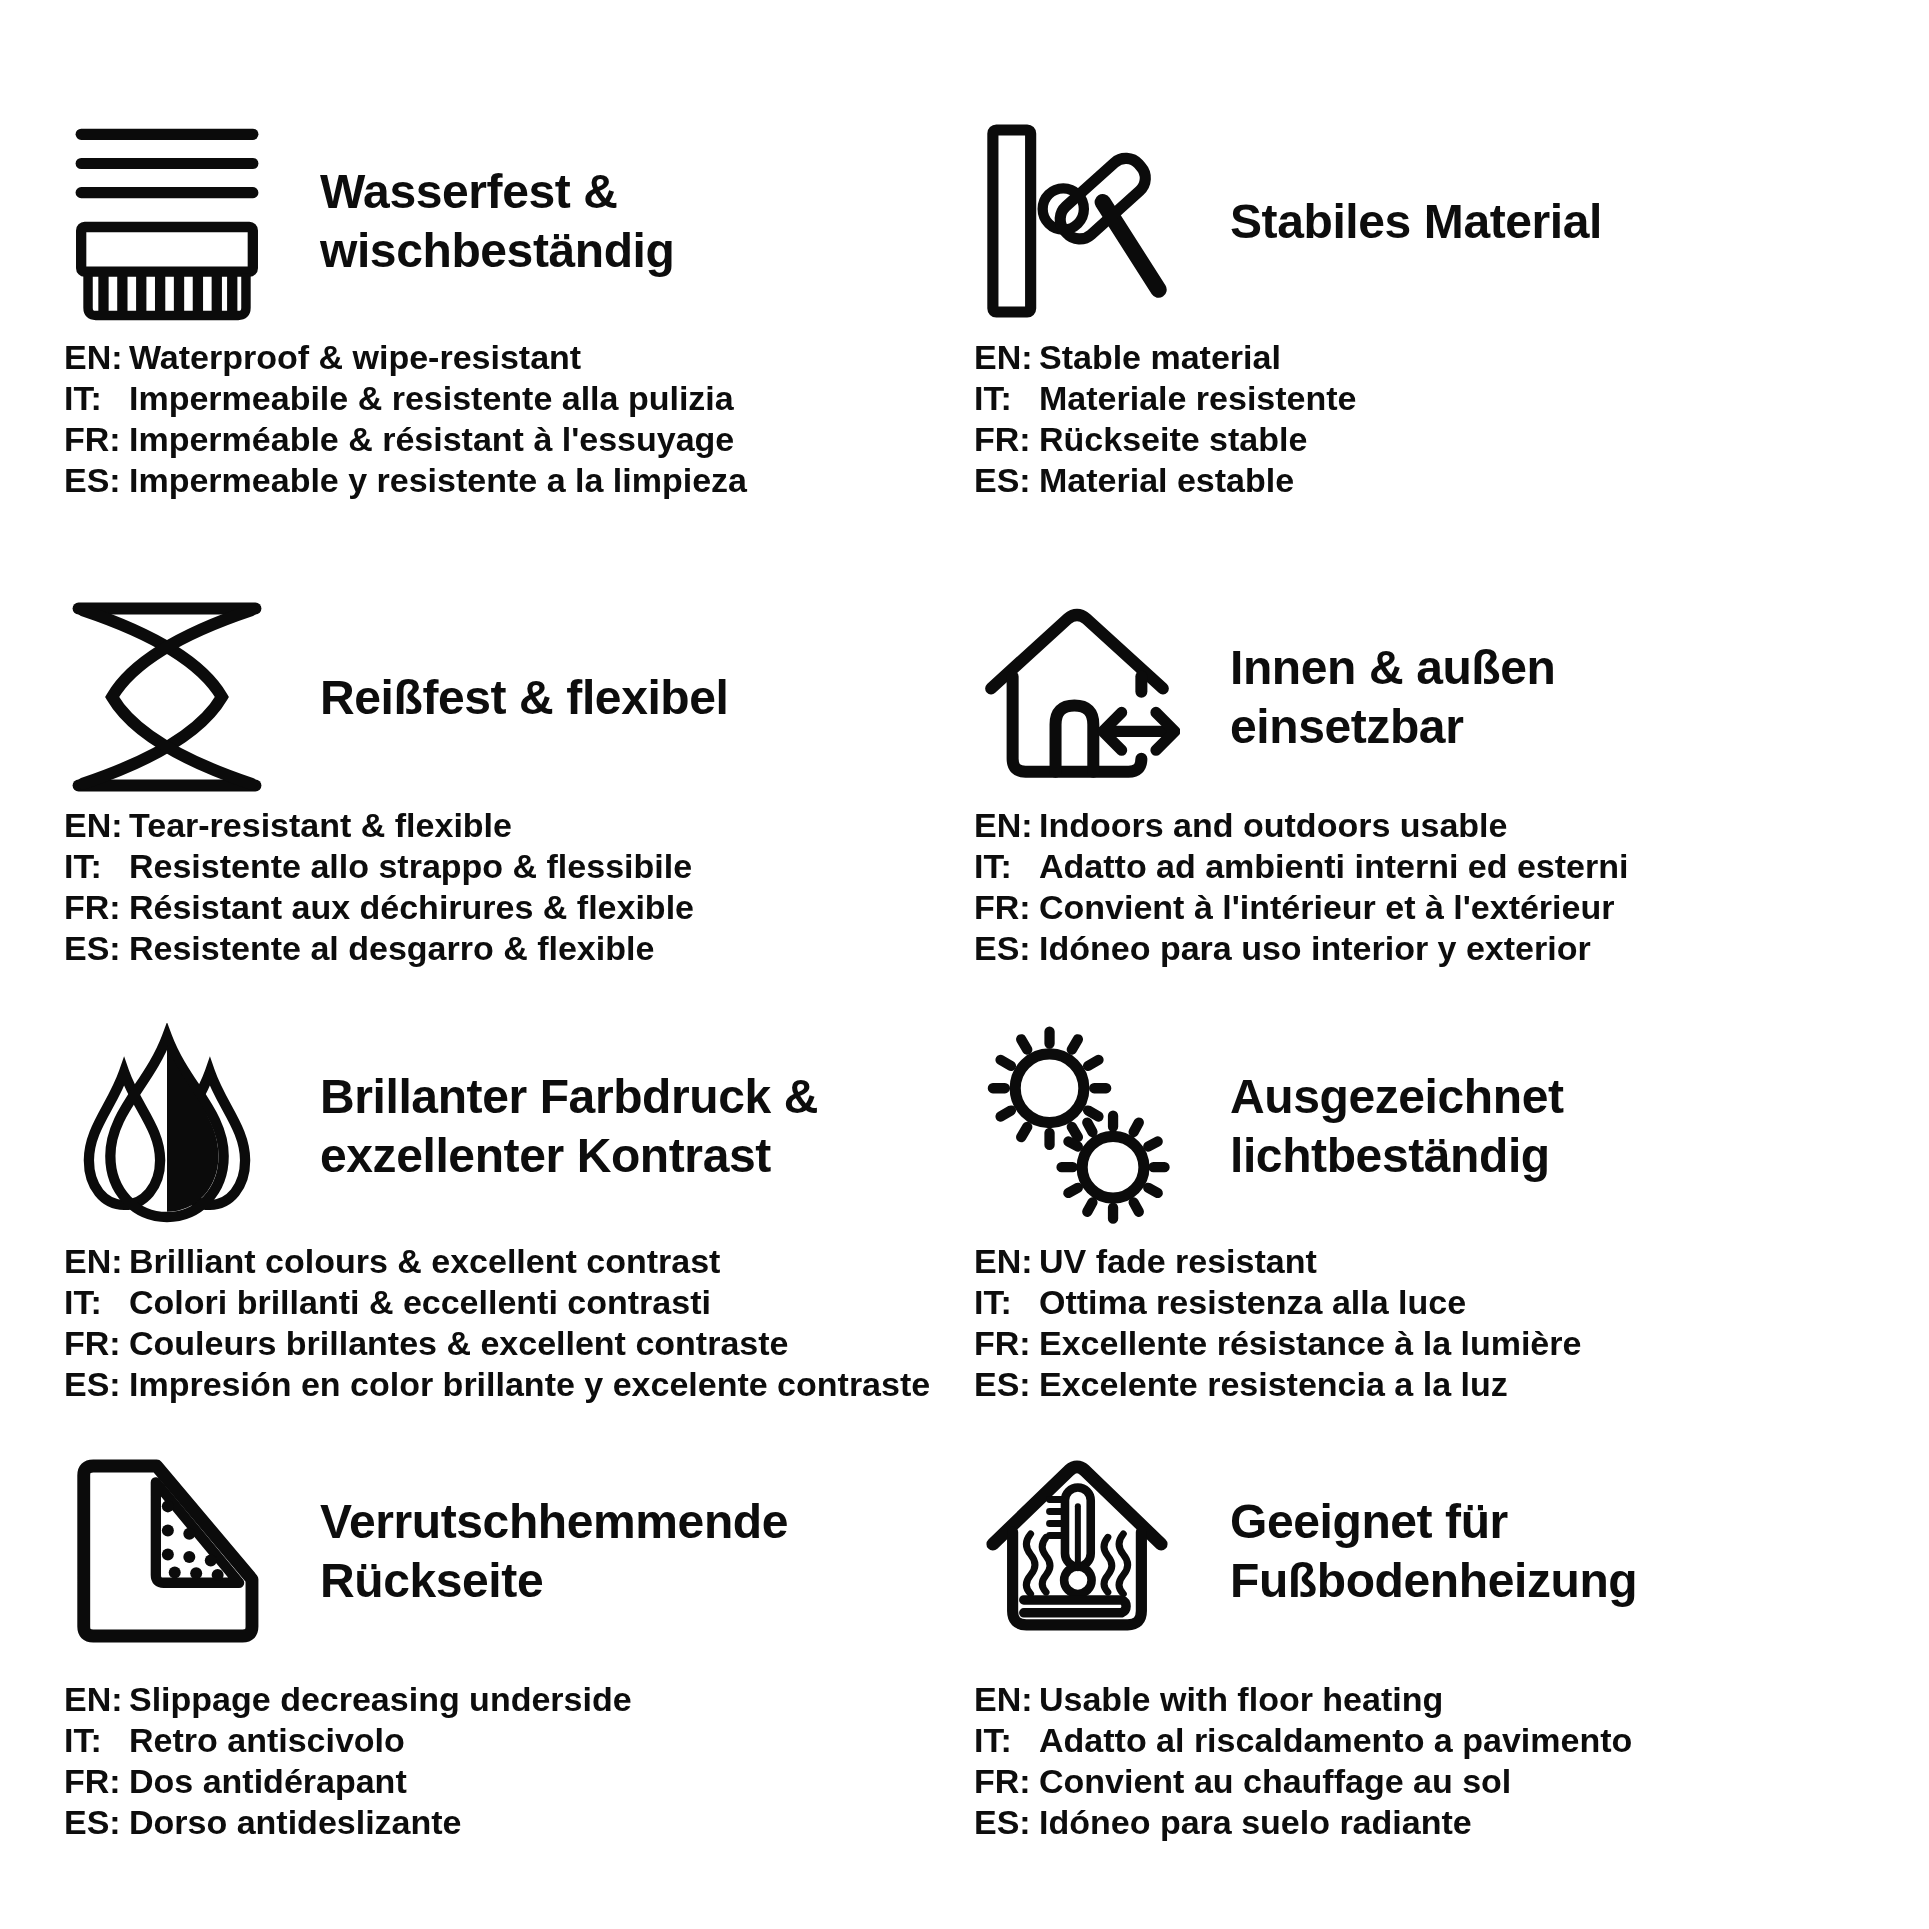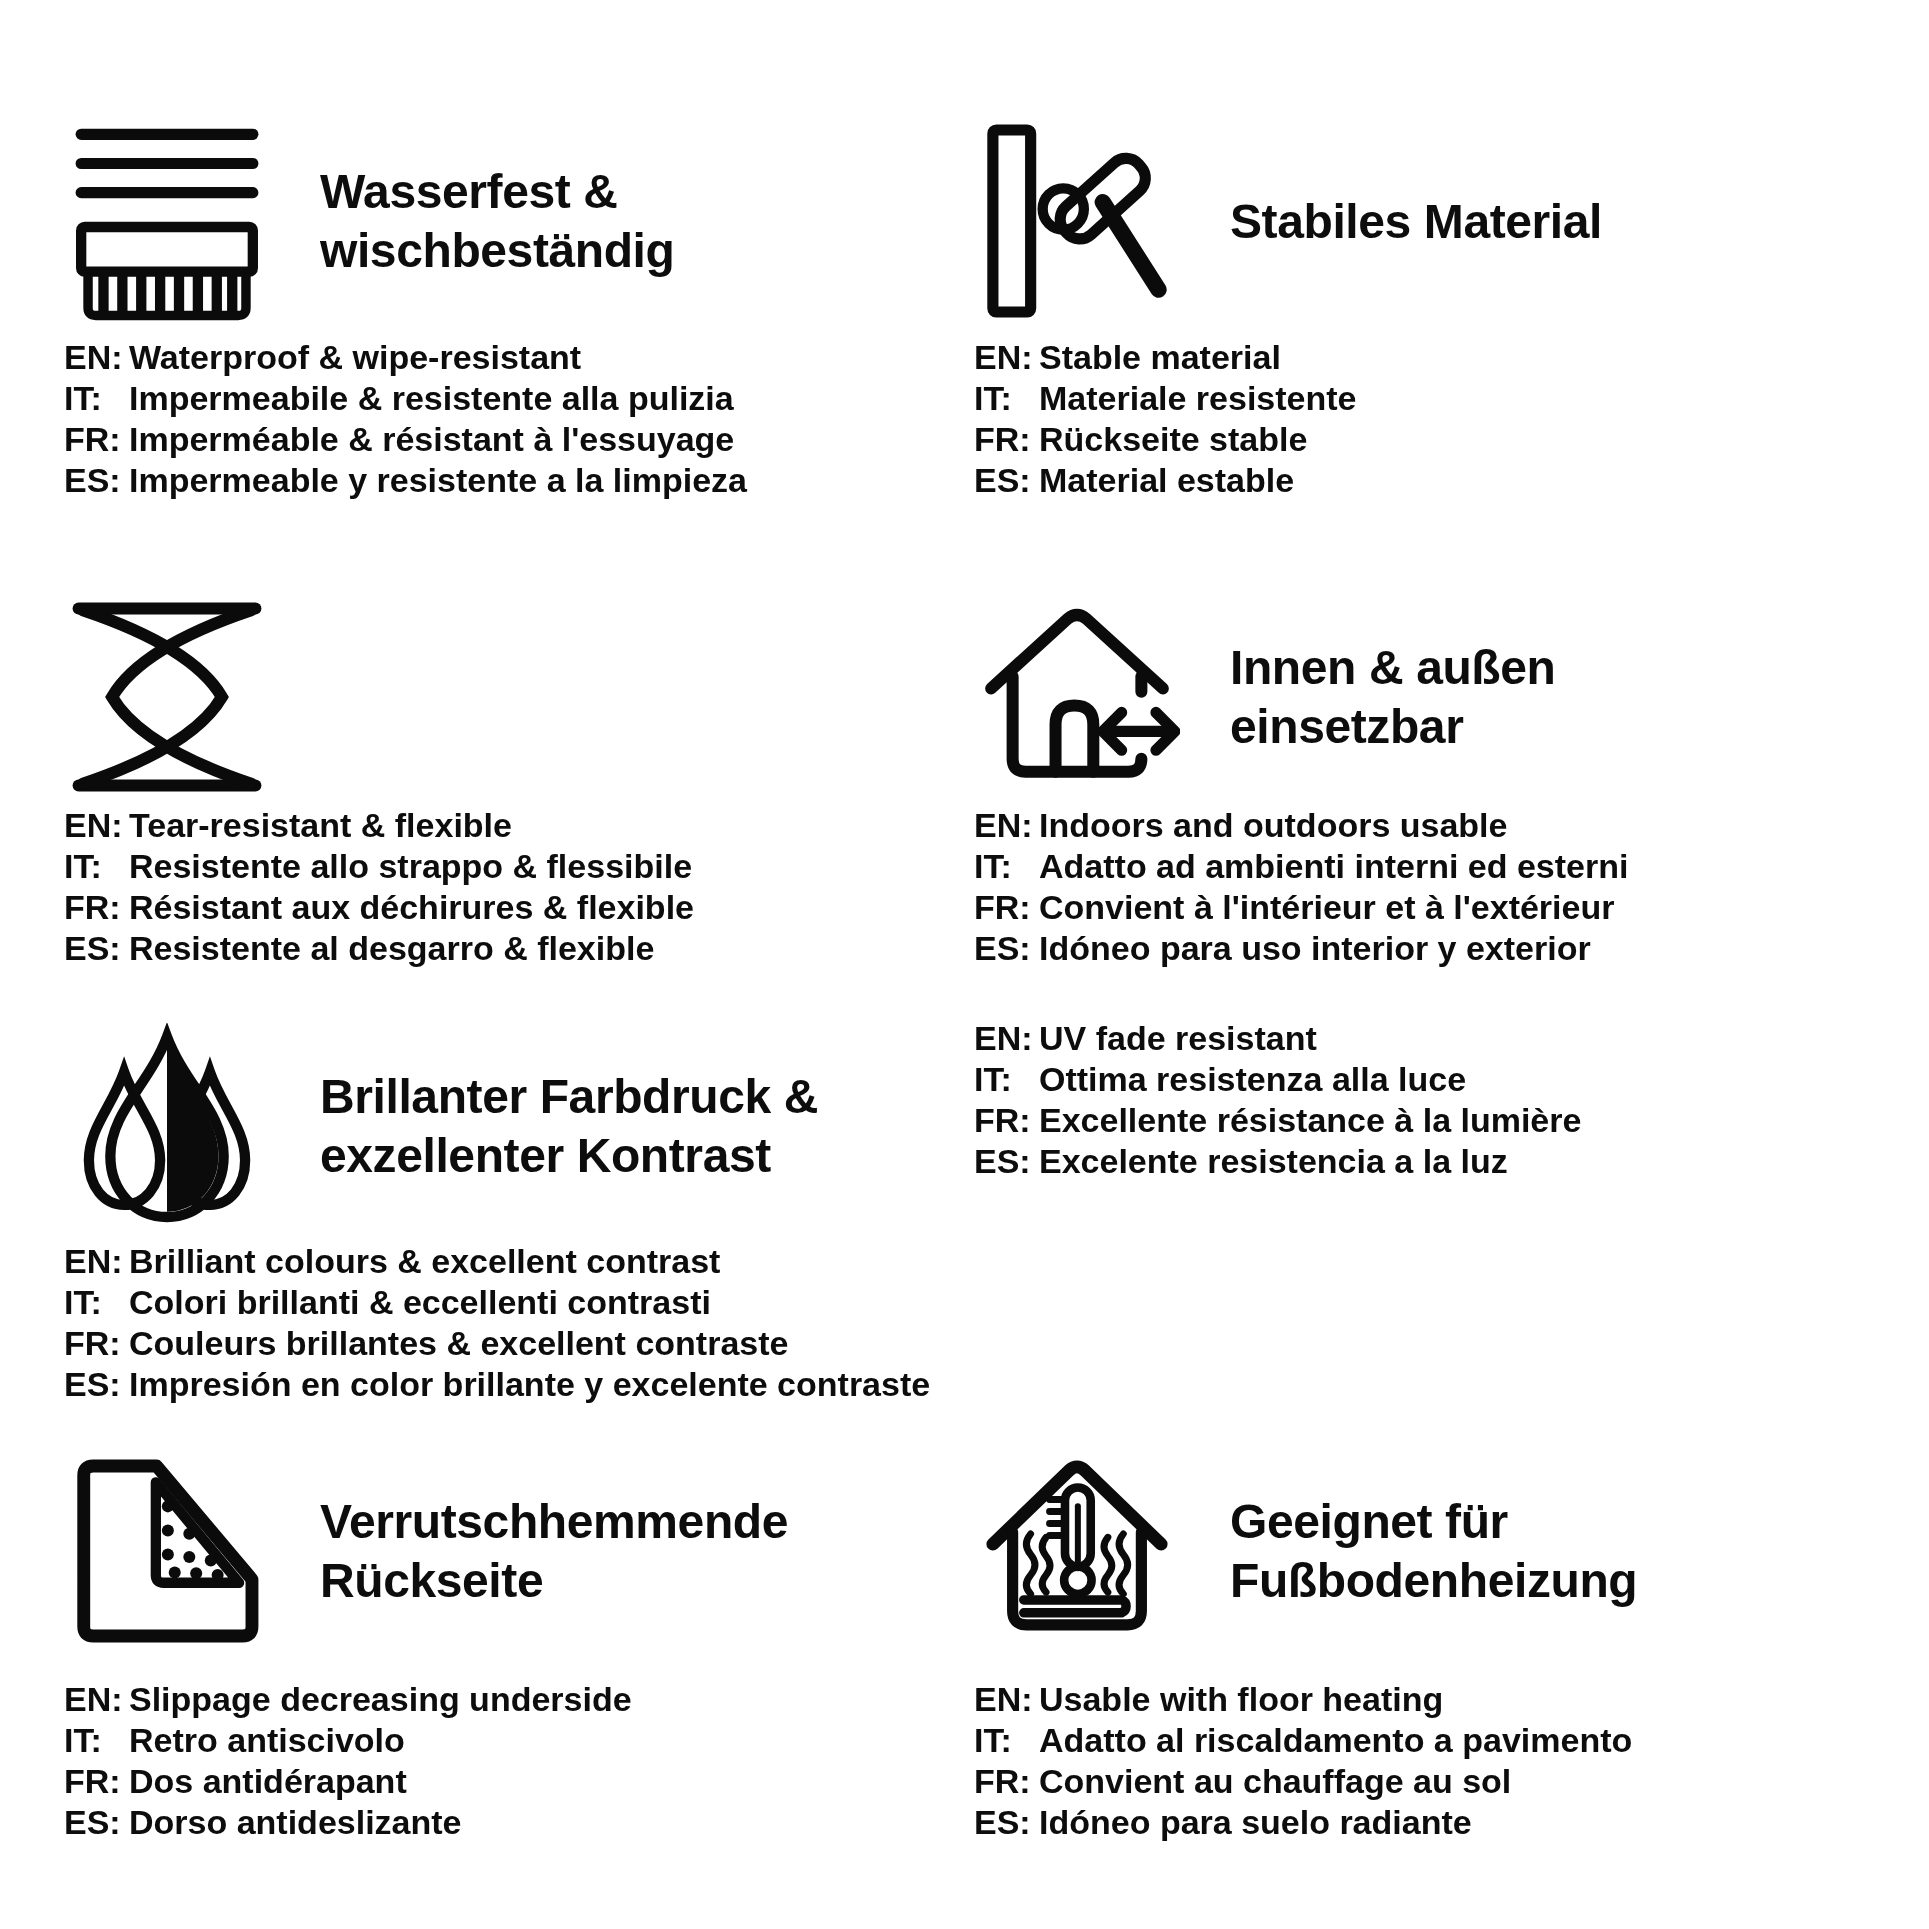"Reißfest & flexibel" h2.title { html: none -> <h2> <span>Reißfest &amp; flexibel</span> <span></span> </h2> }
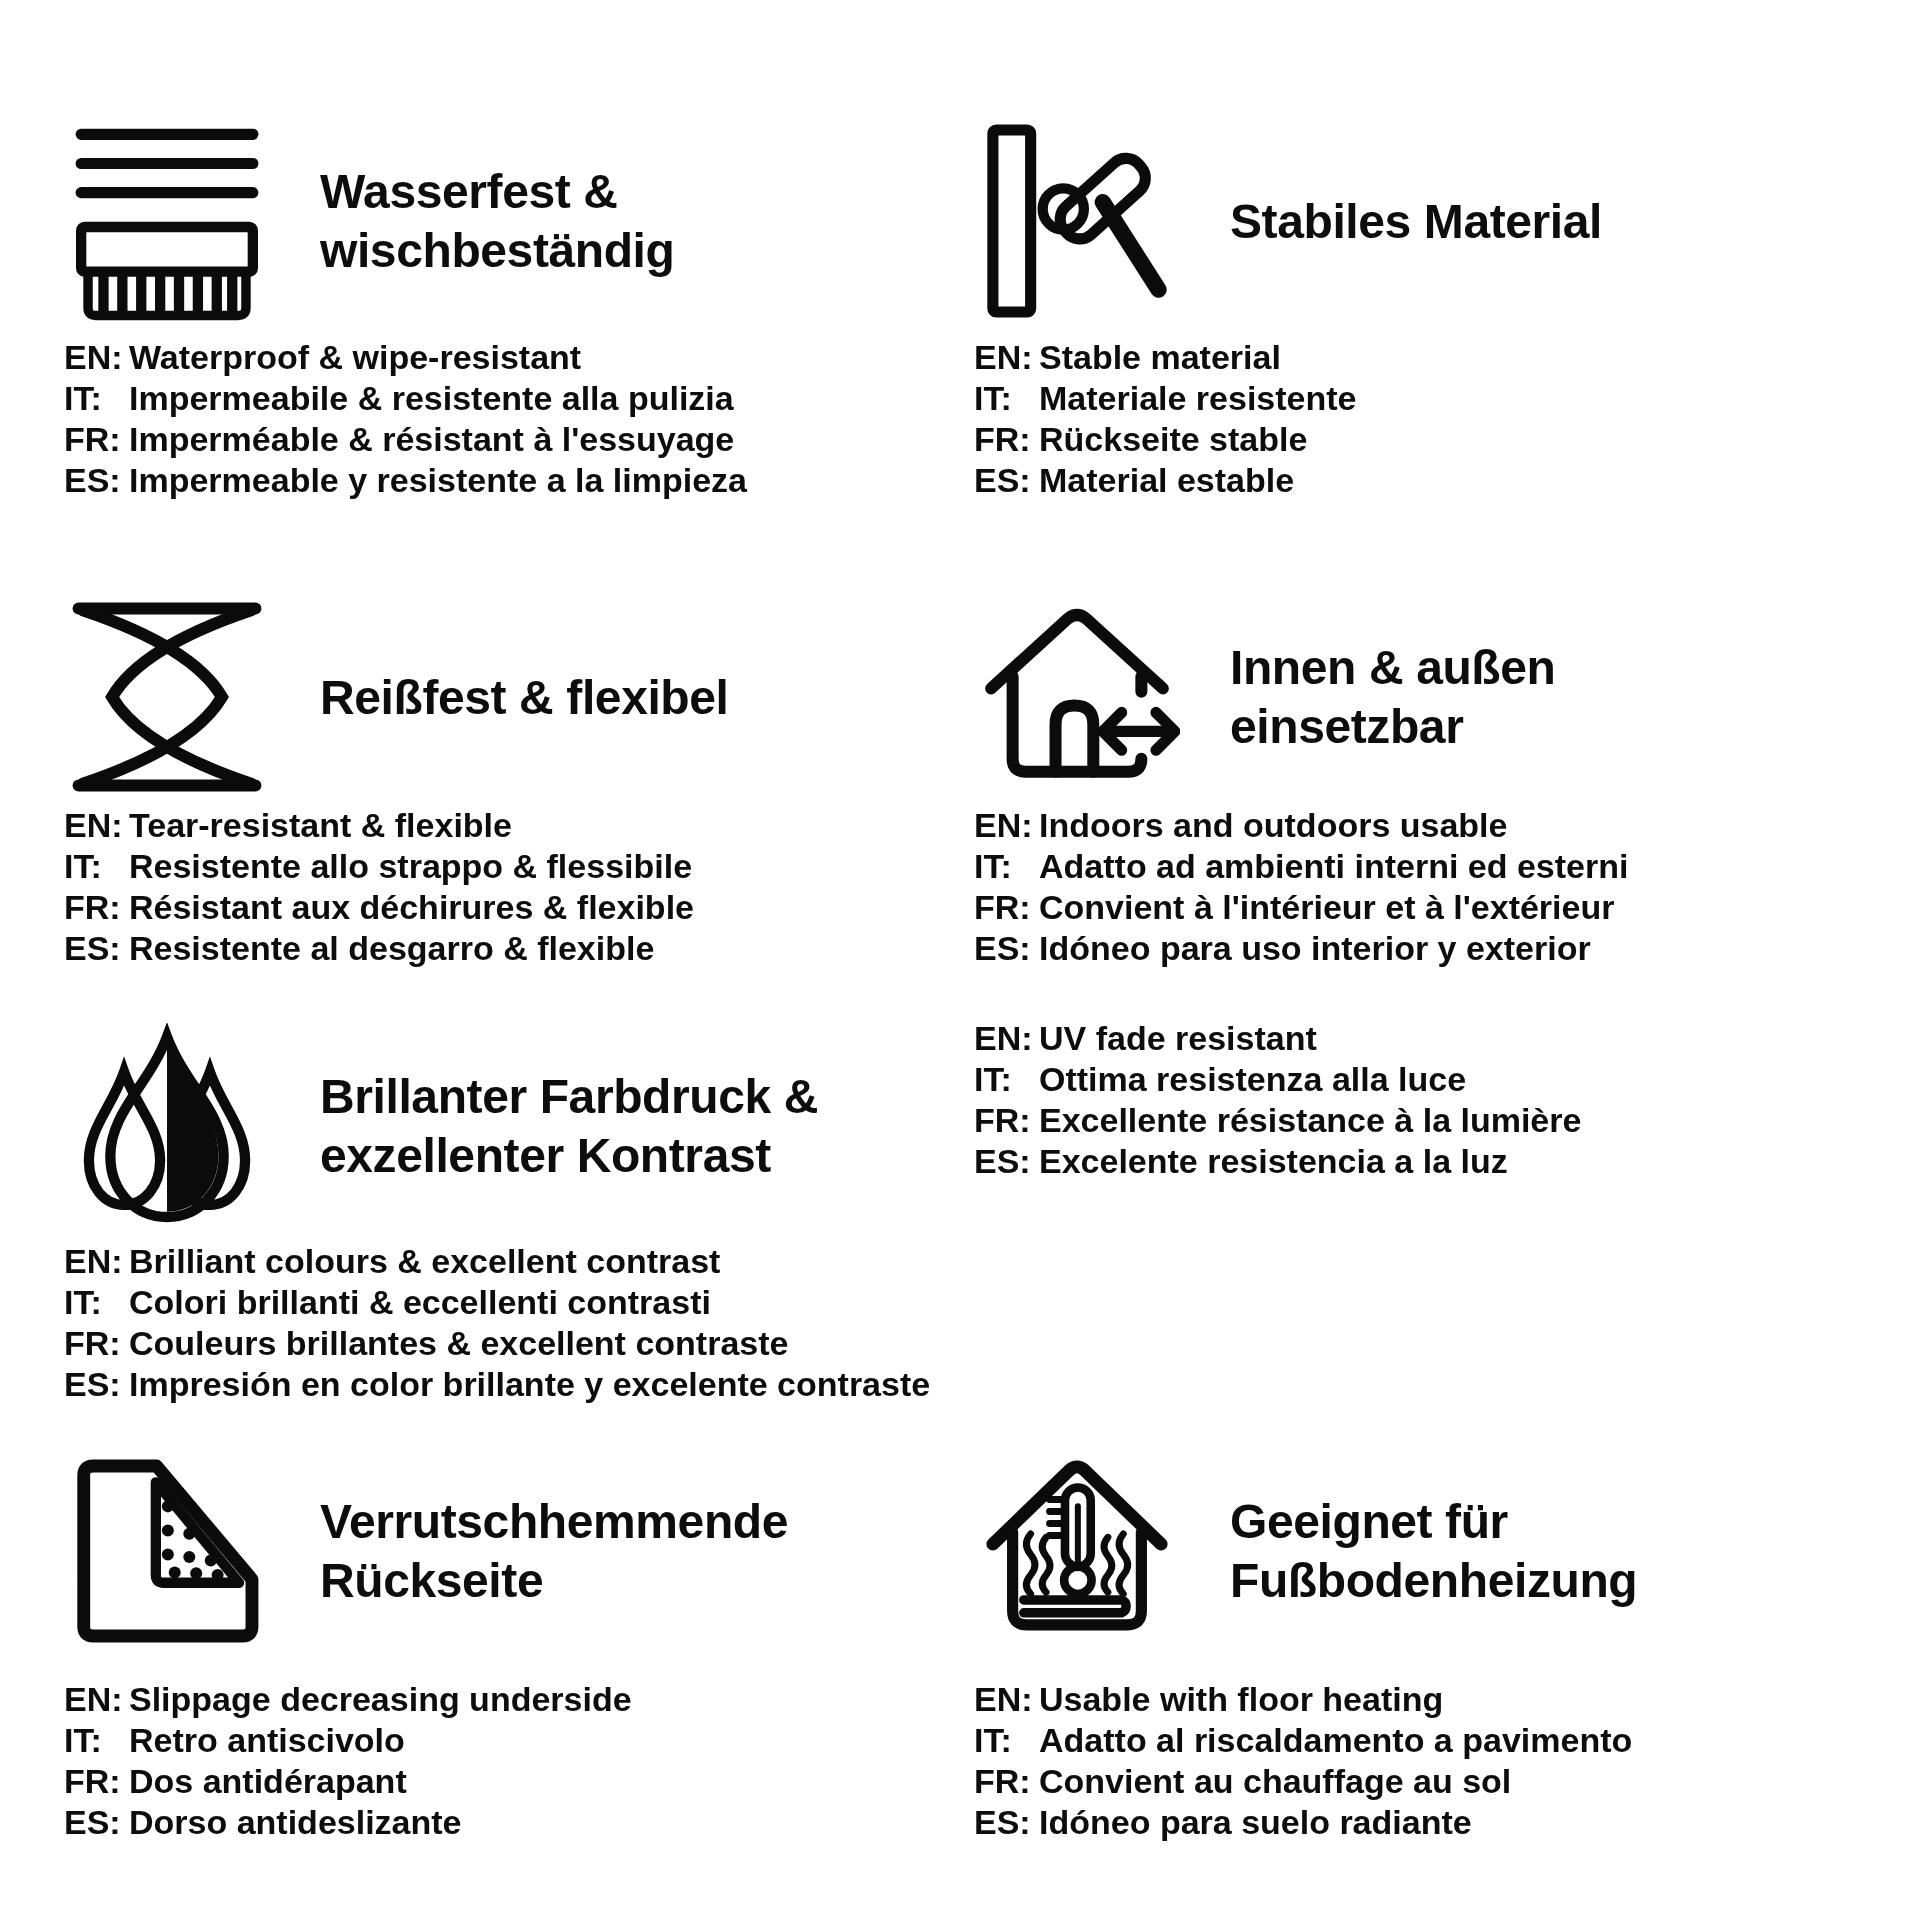"Ausgezeichnet" div.feature-head { html: none -> <div> <div> <svg> <g> <circle></circle> <g> <path></path> </g> </g> <g> <circle></circle> <g> <path></path> </g> </g> </svg> </div> <h2> <span>Ausgezeichnet</span> <span>lichtbeständig</span> </h2> </div> }
